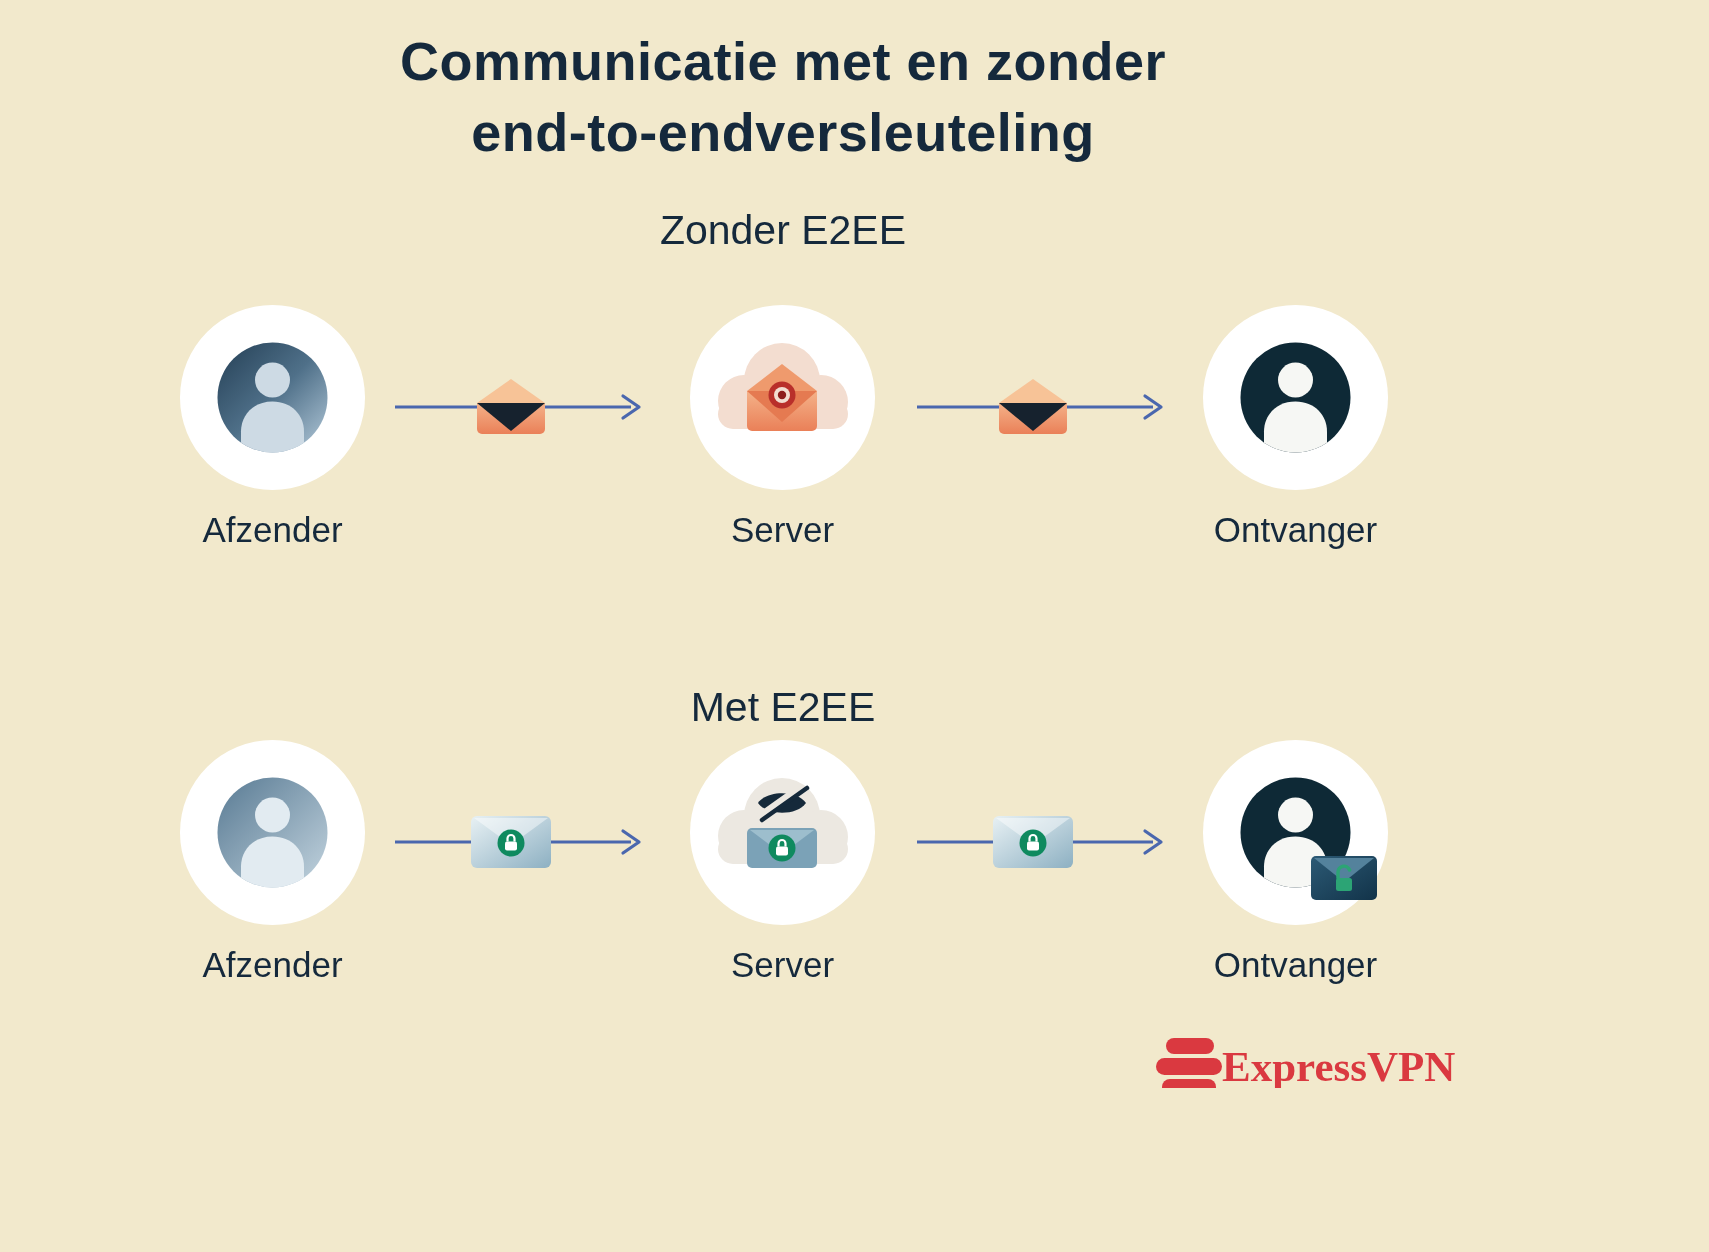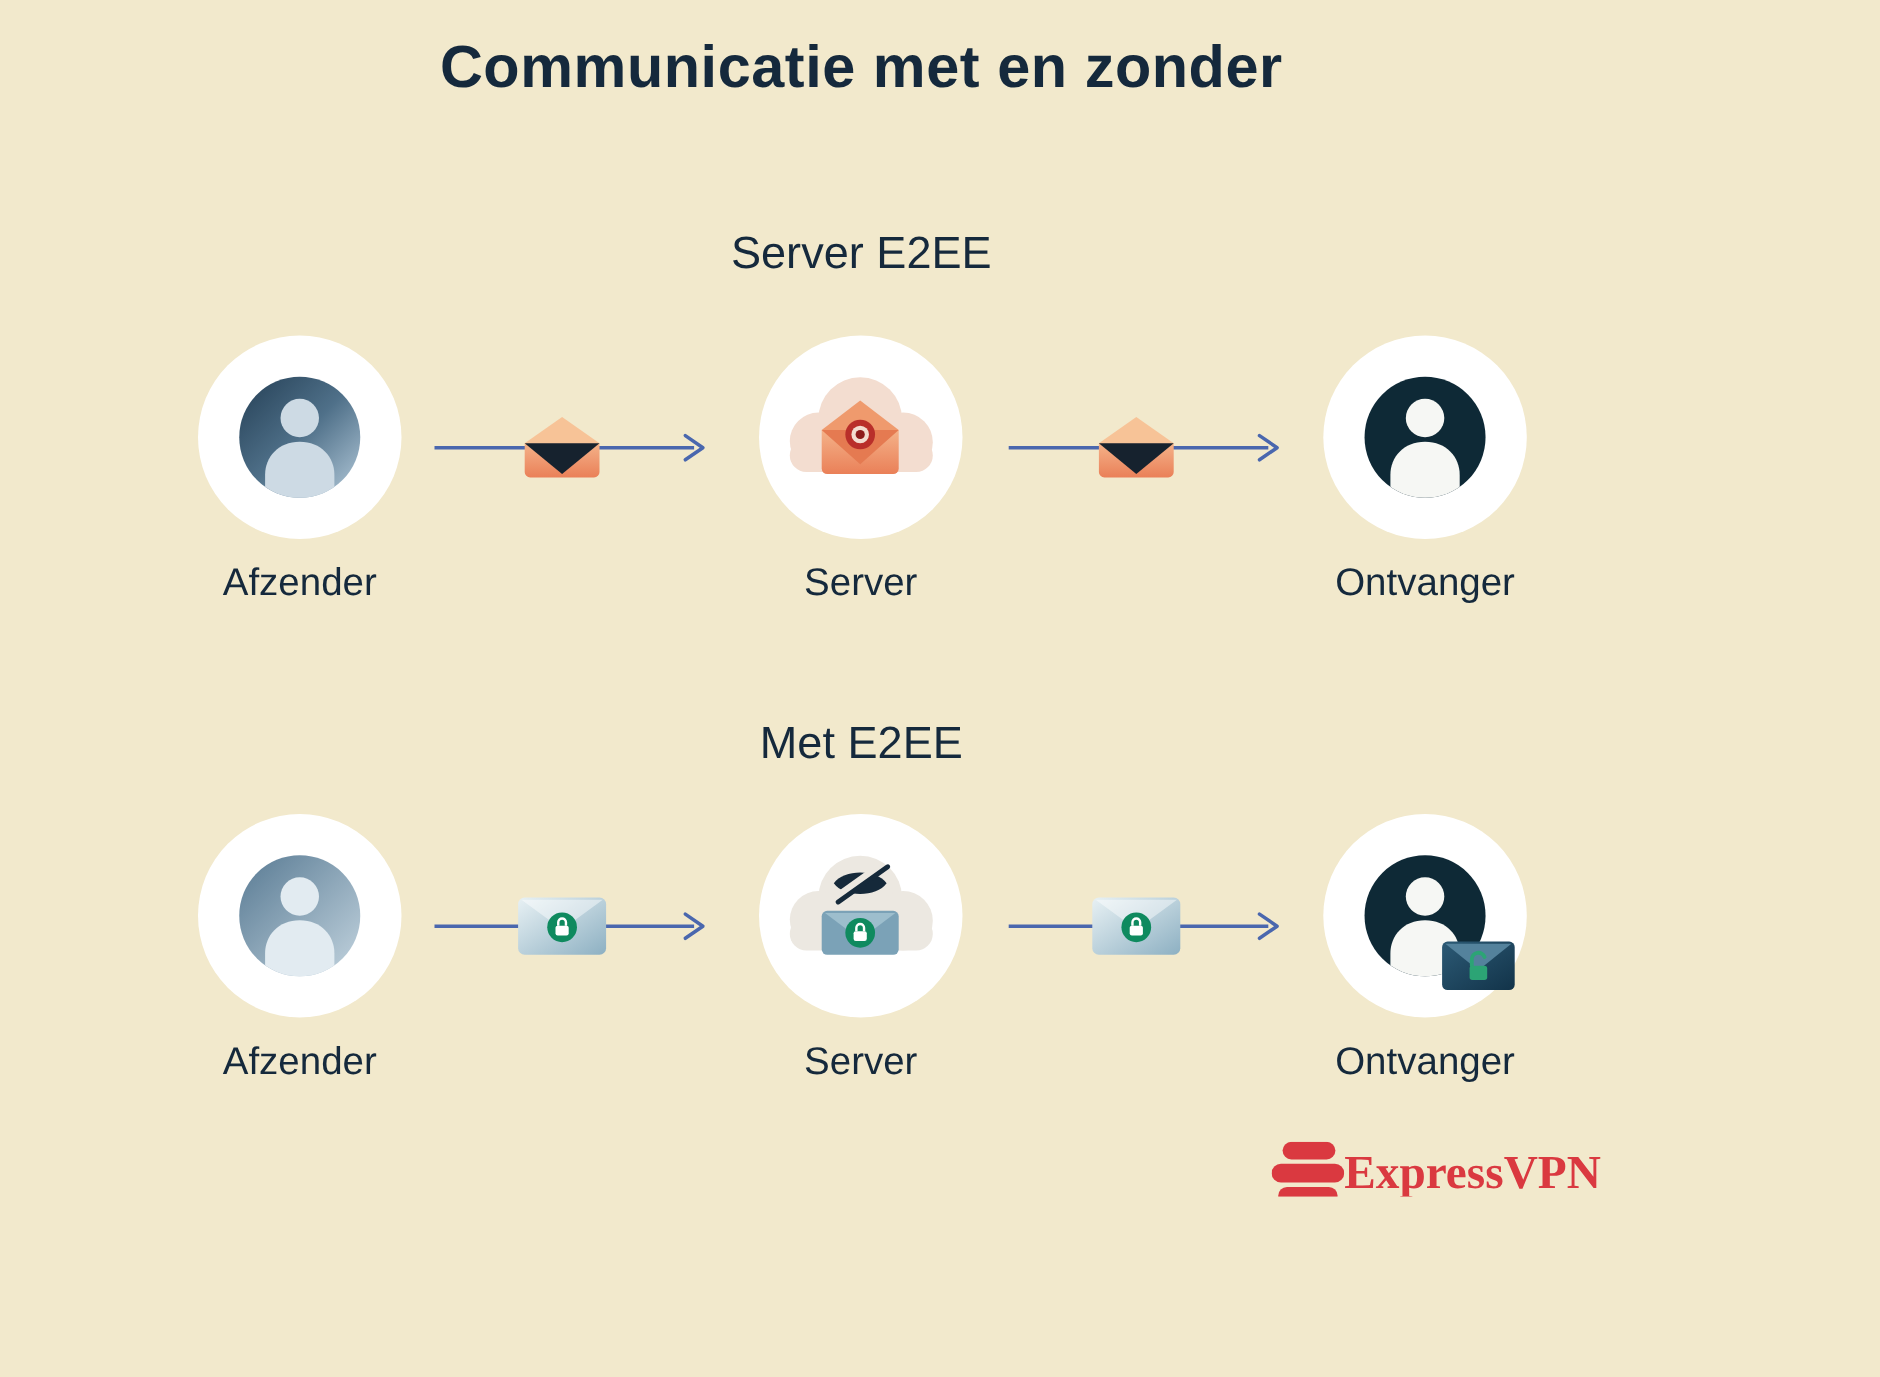"end-to-endversleuteling" div { html: none -> <div>end-to-endversleuteling</div> }
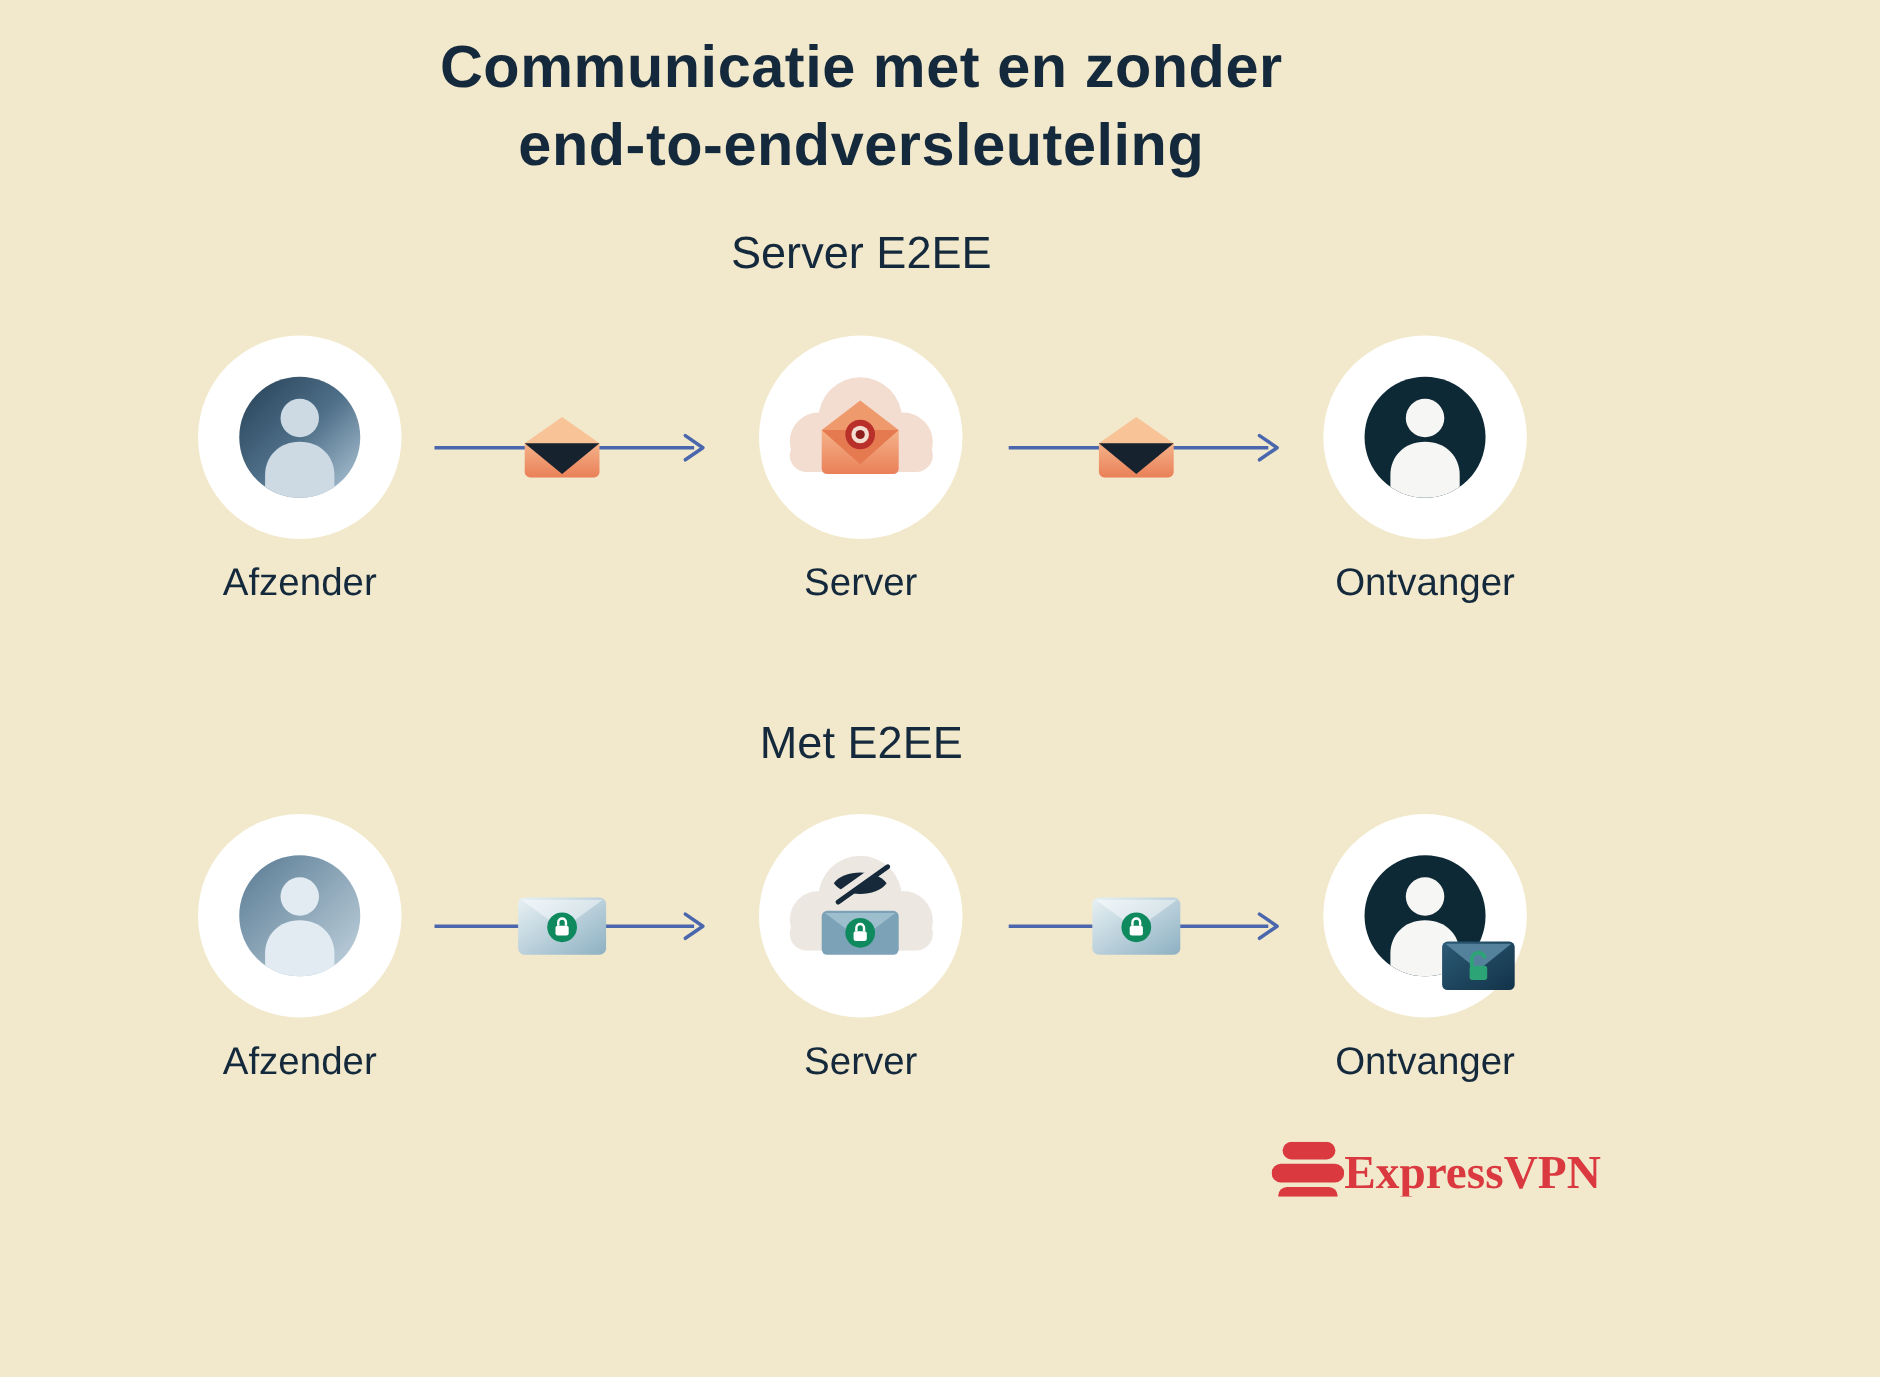"Server E2EE" div.centered { text: Server -> Zonder }
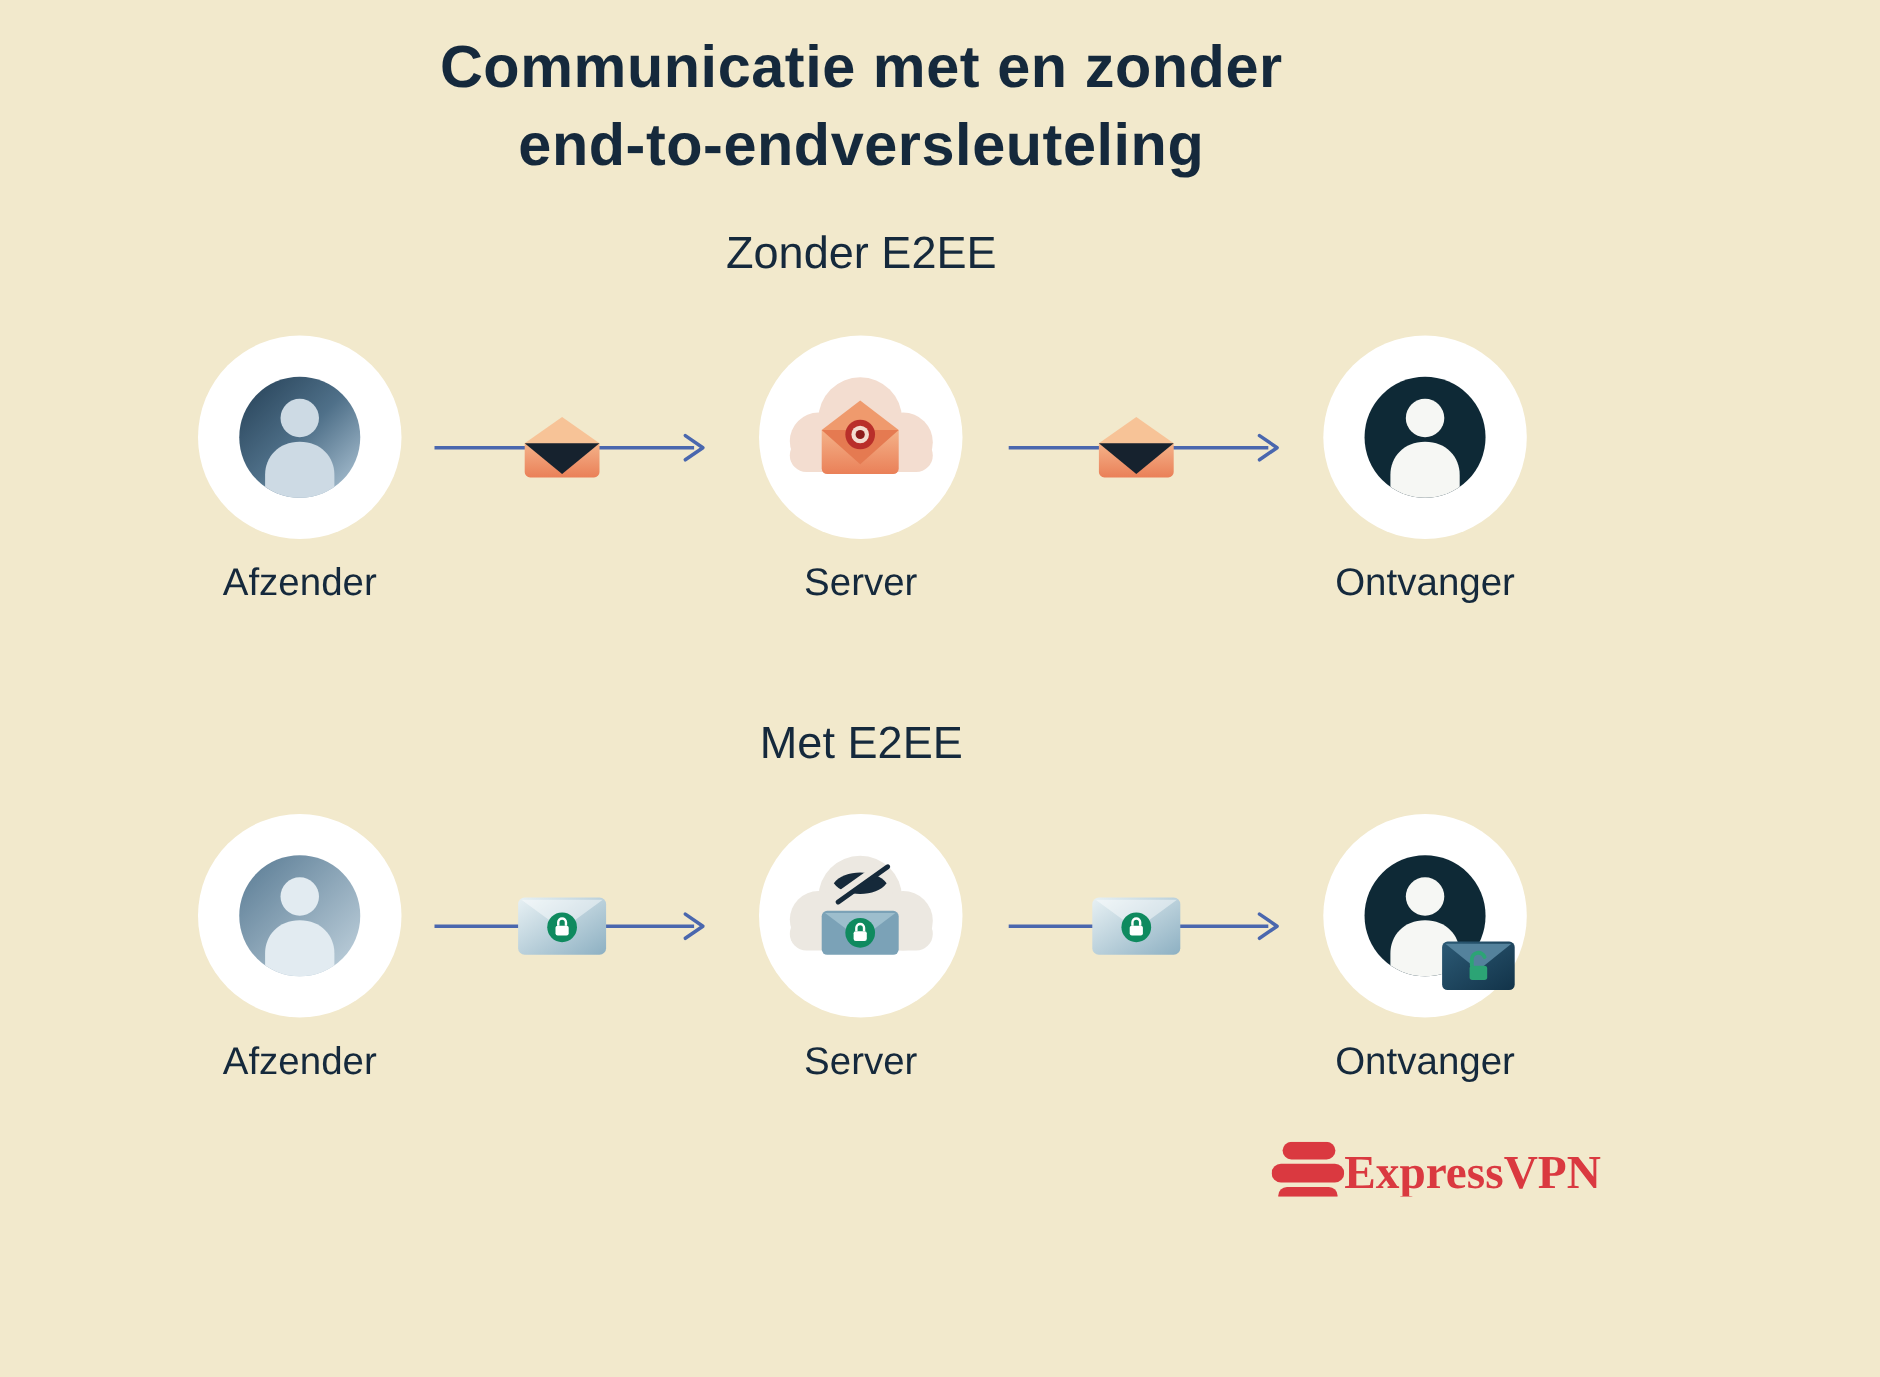"Met E2EE" div.centered { top: 652px -> 684px }
